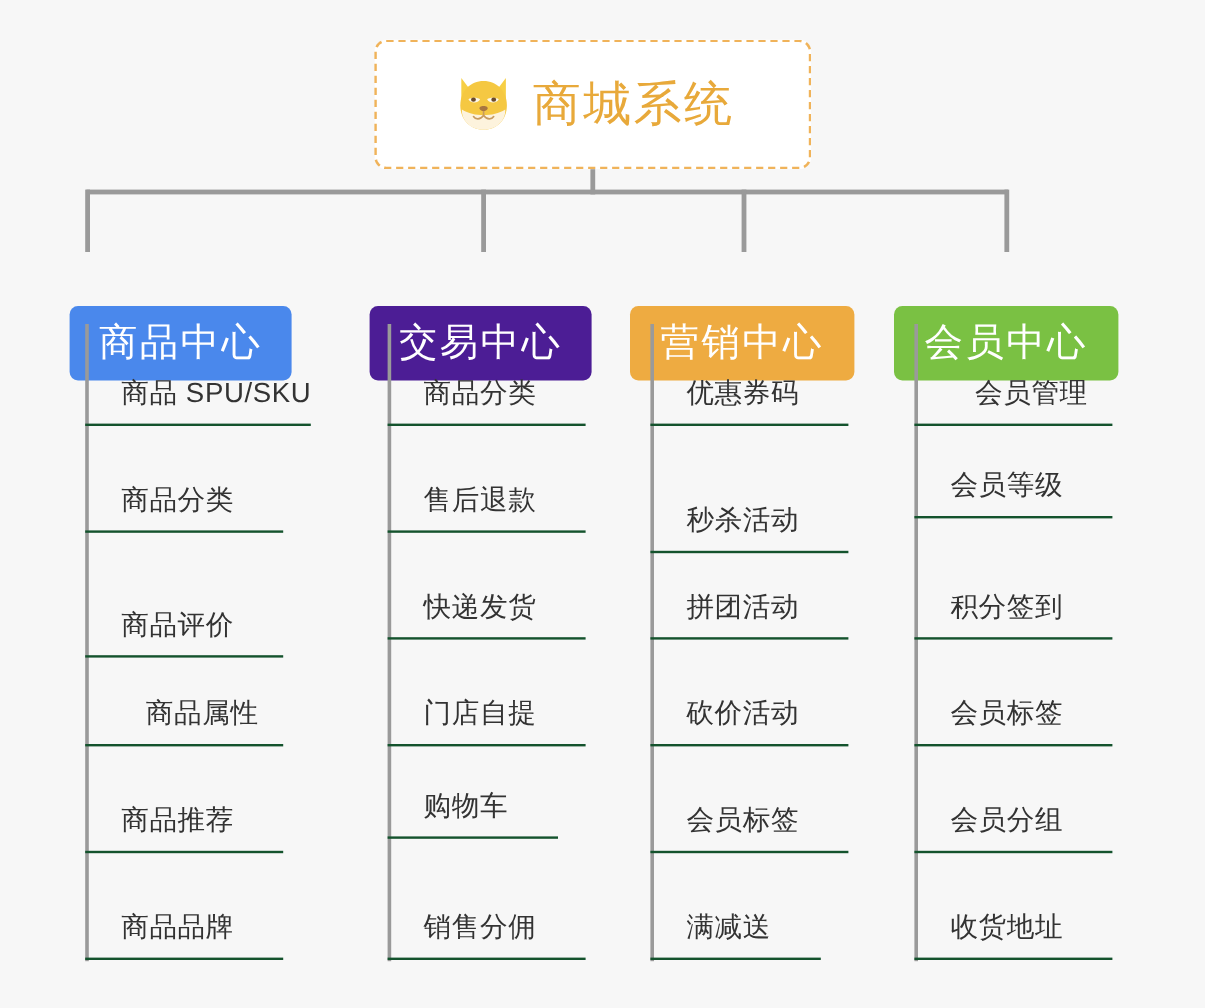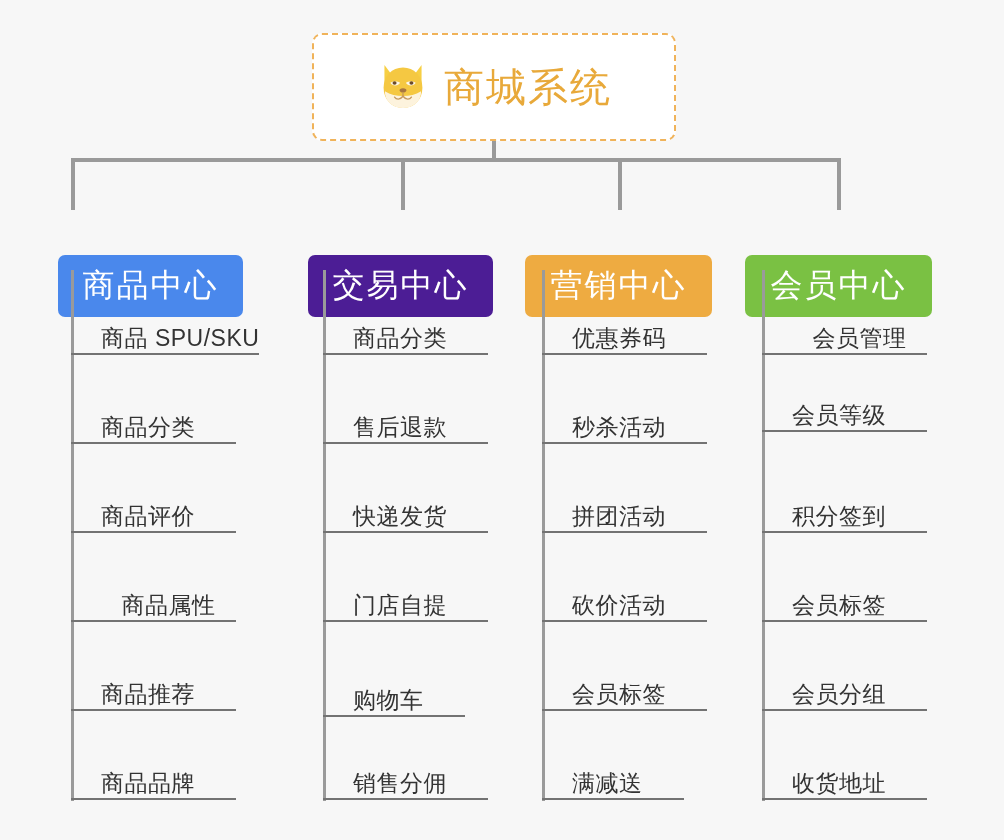"商品 SPU/SKU" .leaf { border-bottom: 2px solid #737373 -> 2px solid #14532d; padding-bottom: 2px -> 13px }
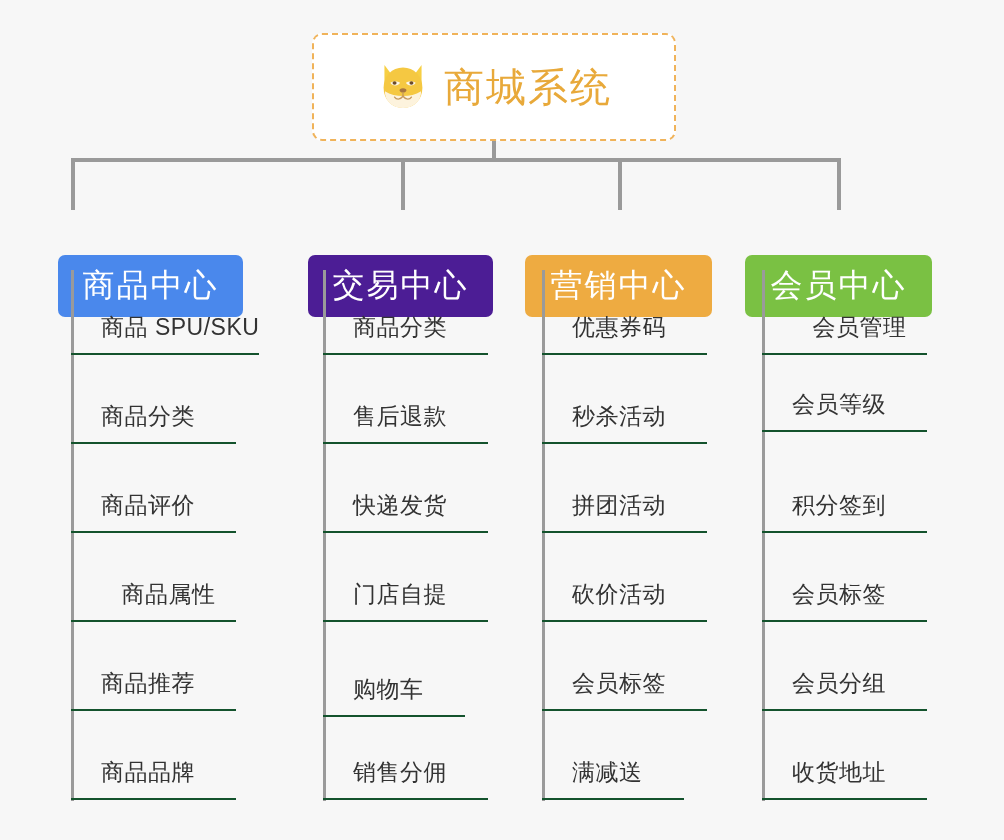"秒杀活动" div.leaf { top: 200px -> 217px }
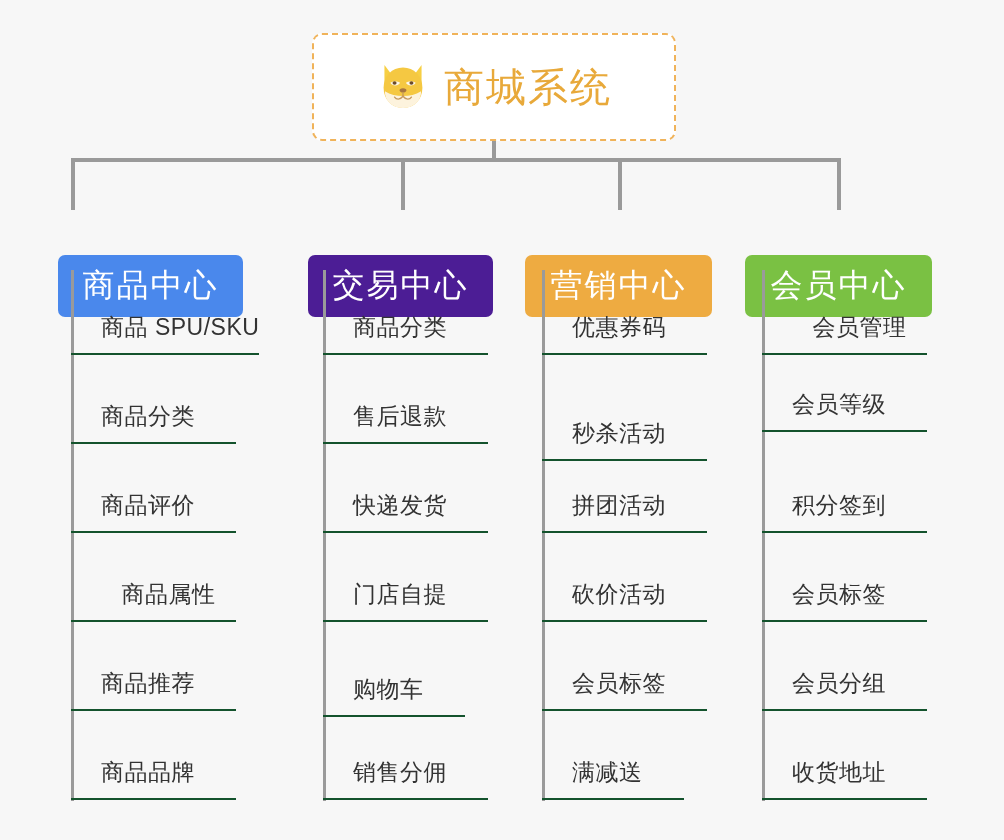"商品评价" div.leaf { top: 289px -> 304px }
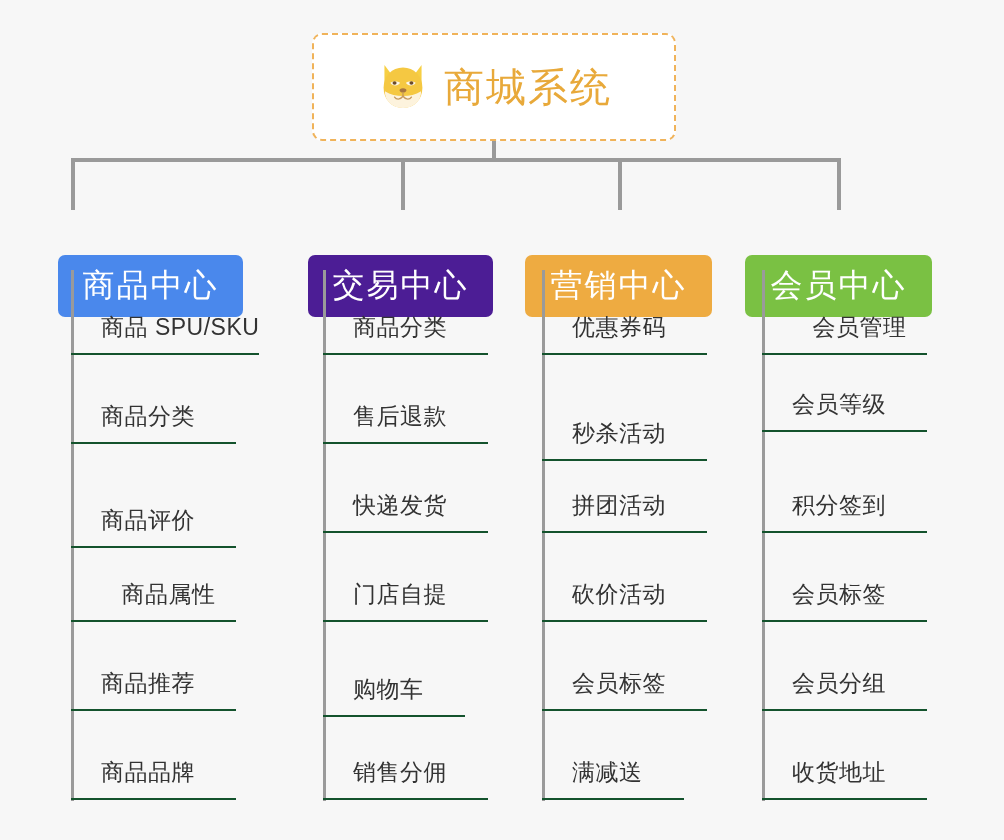"购物车" div.leaf { top: 473px -> 455px }
